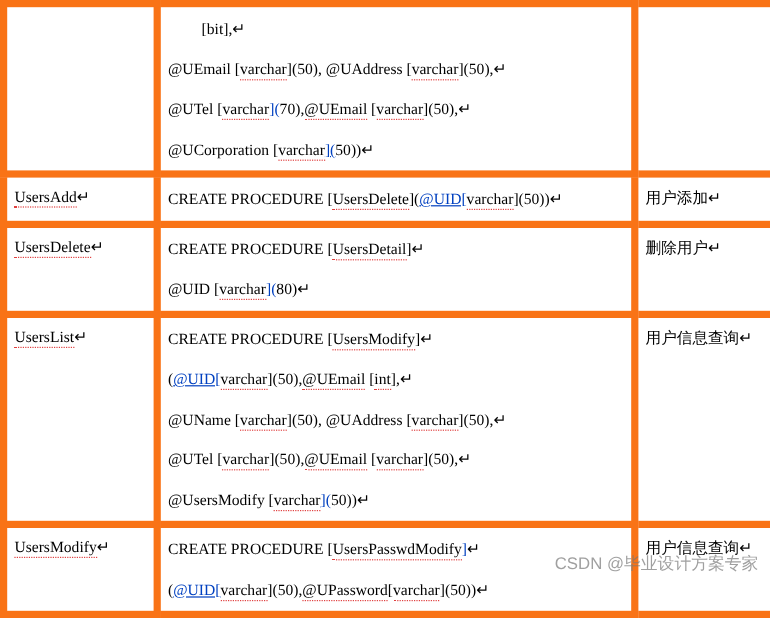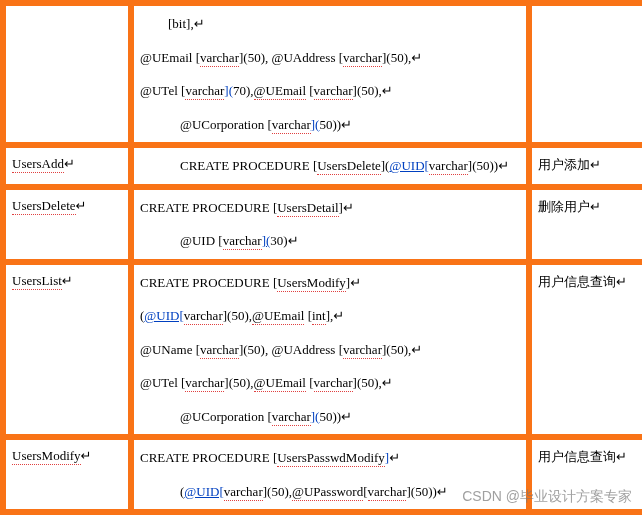"@UCorporation [varchar](50))↵" .line:last-child { margin-left: 40px -> none }
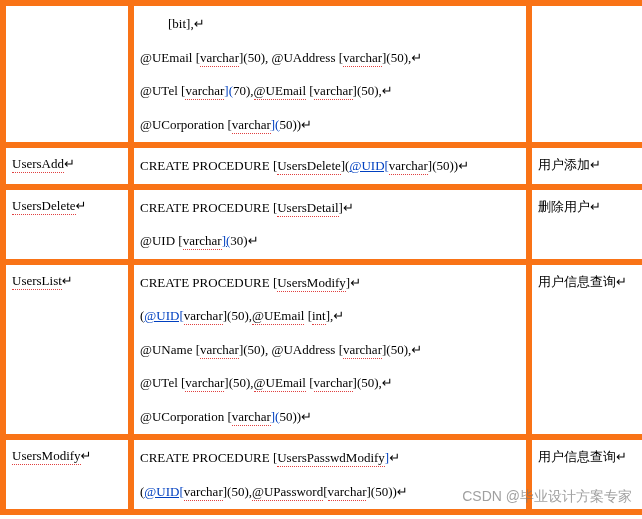"30)" span { text: 30 -> 80 }
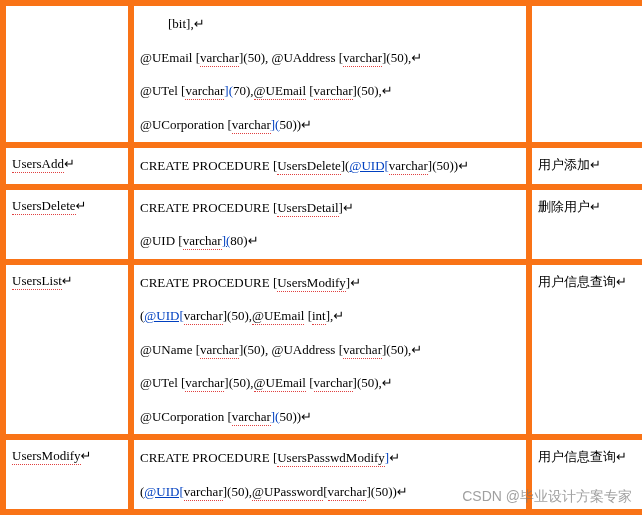"@UCorporation [" span { text: @UCorporation -> @UsersModify }
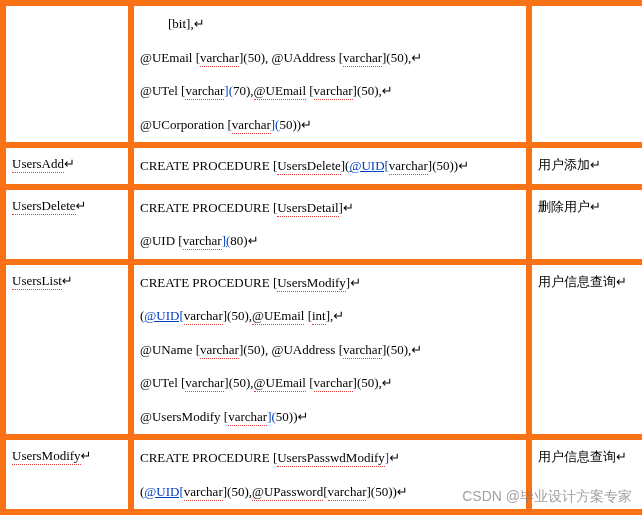"CSDN @毕业设计方案专家" .watermark { bottom: 13px -> 40px }
